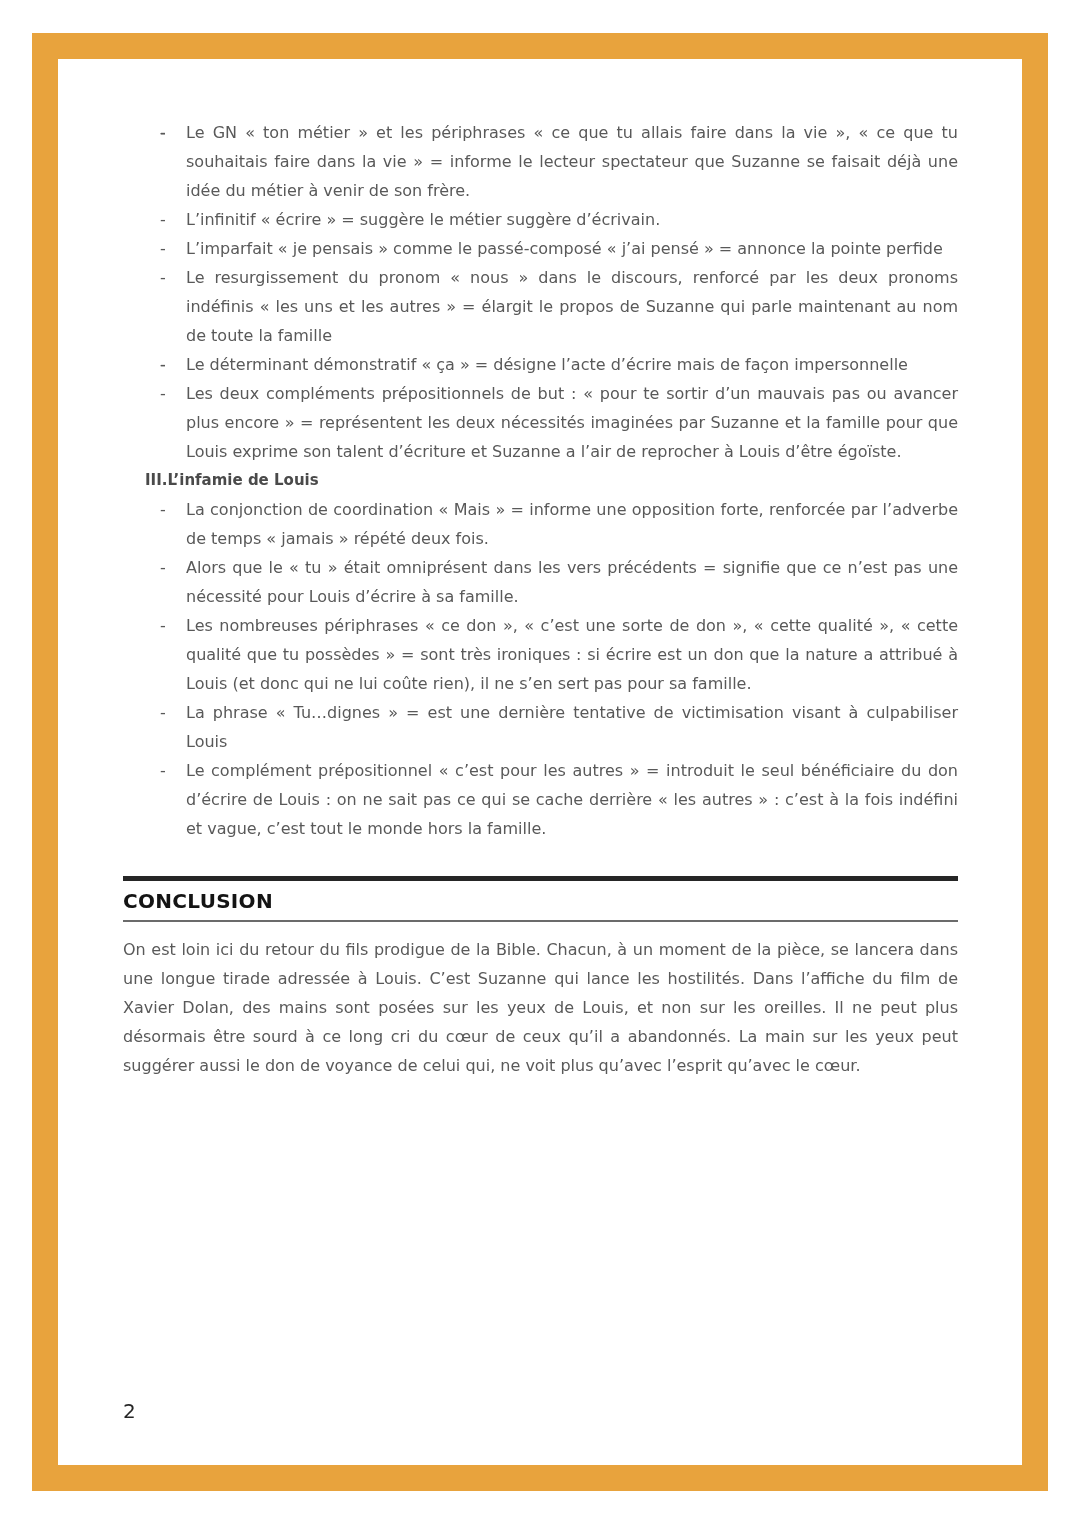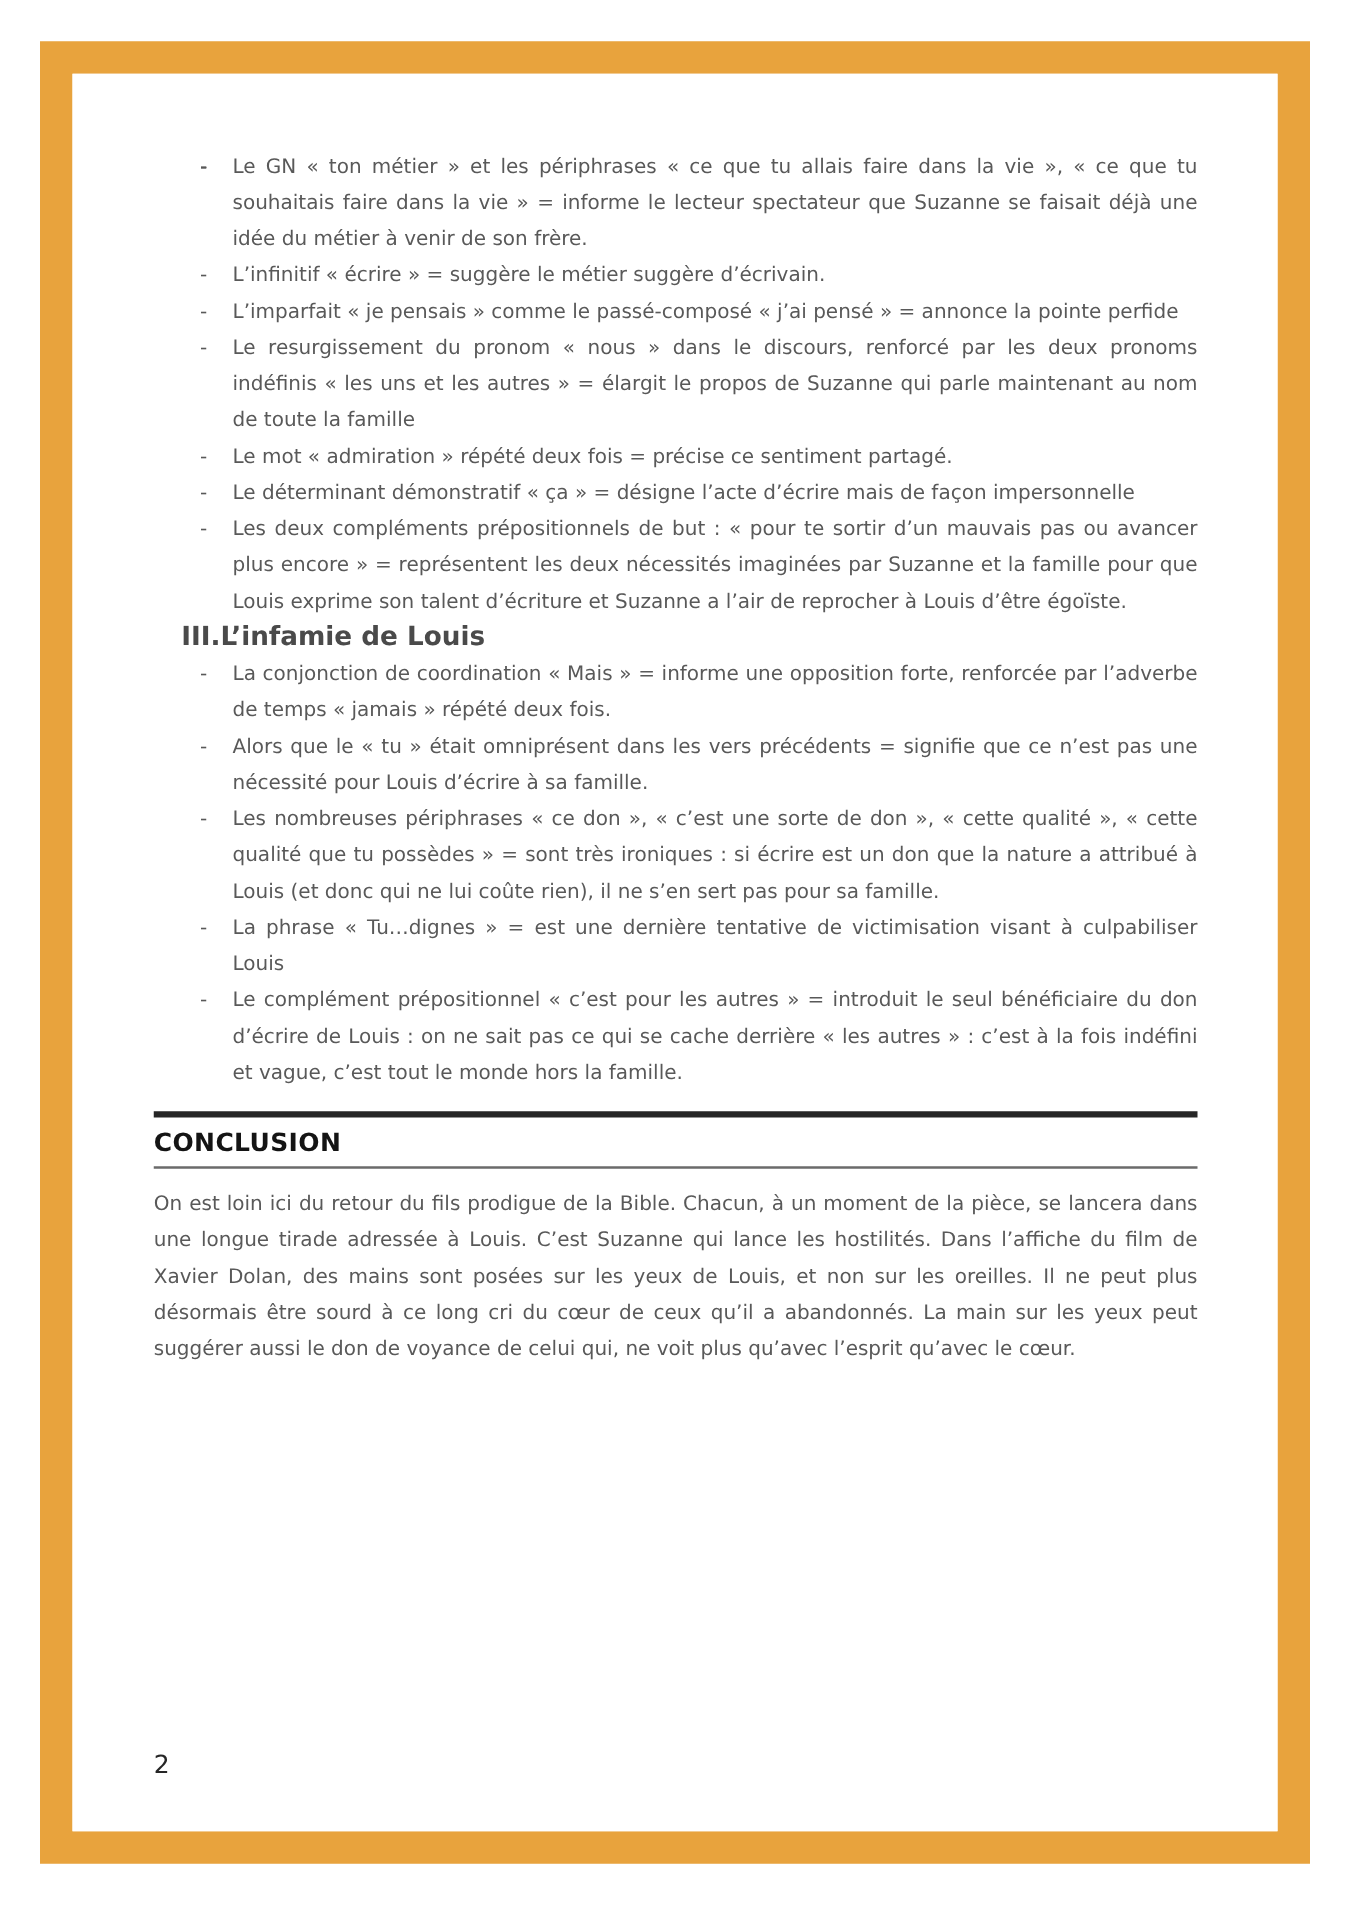"Le mot « admiration »" span { html: <span>Le mot « admiration » répété deux fois = précise ce sentiment partagé.</span> -> none }
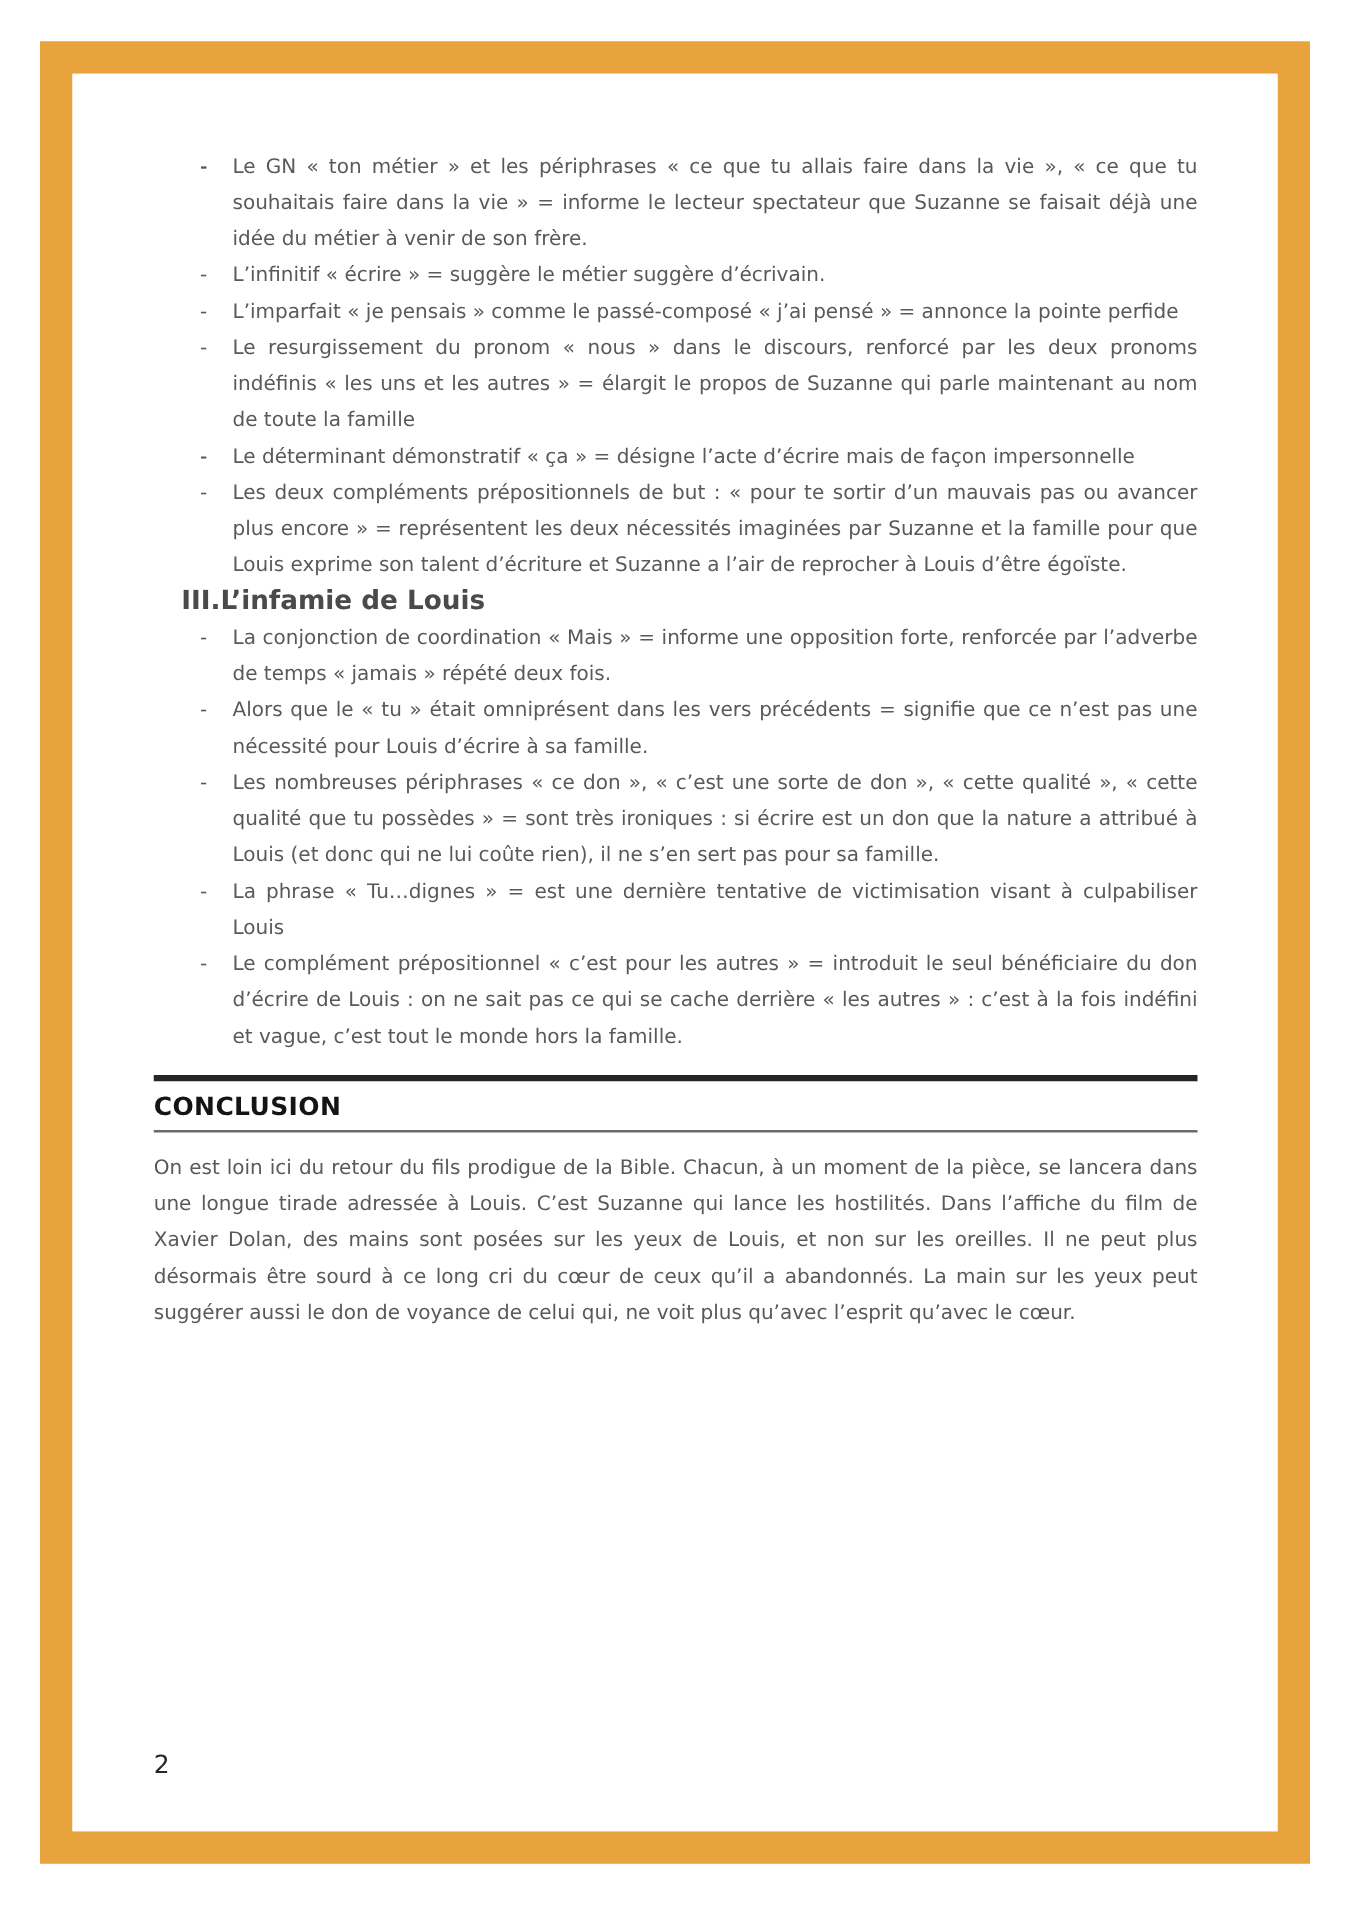"III.L’infamie de Louis" h3.sec-heading { font-size: 21px -> 15px }
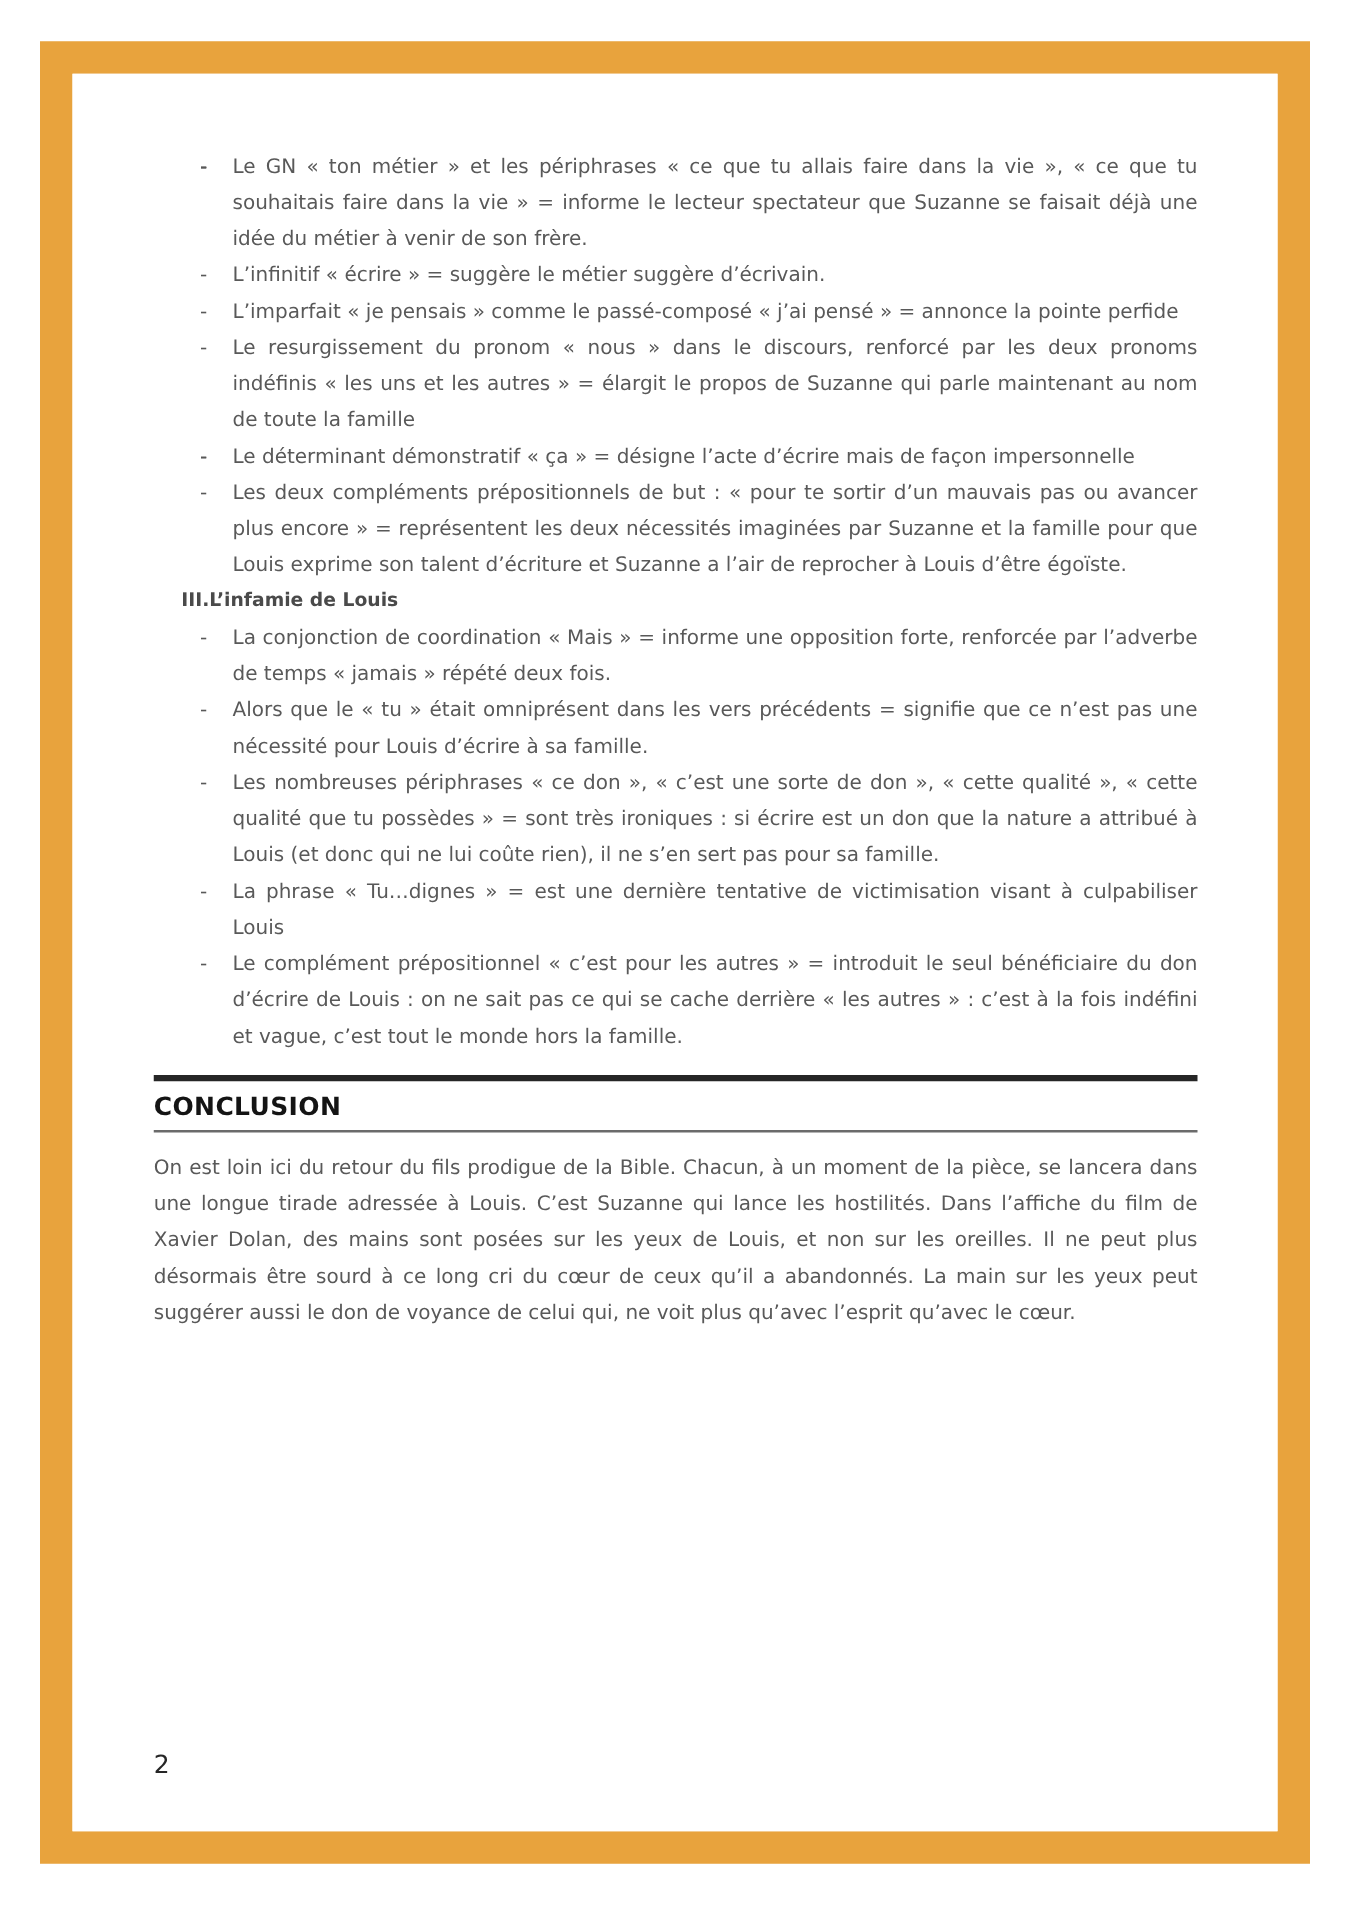"CONCLUSION" .conclusion { margin-top: 17px -> 33px }
